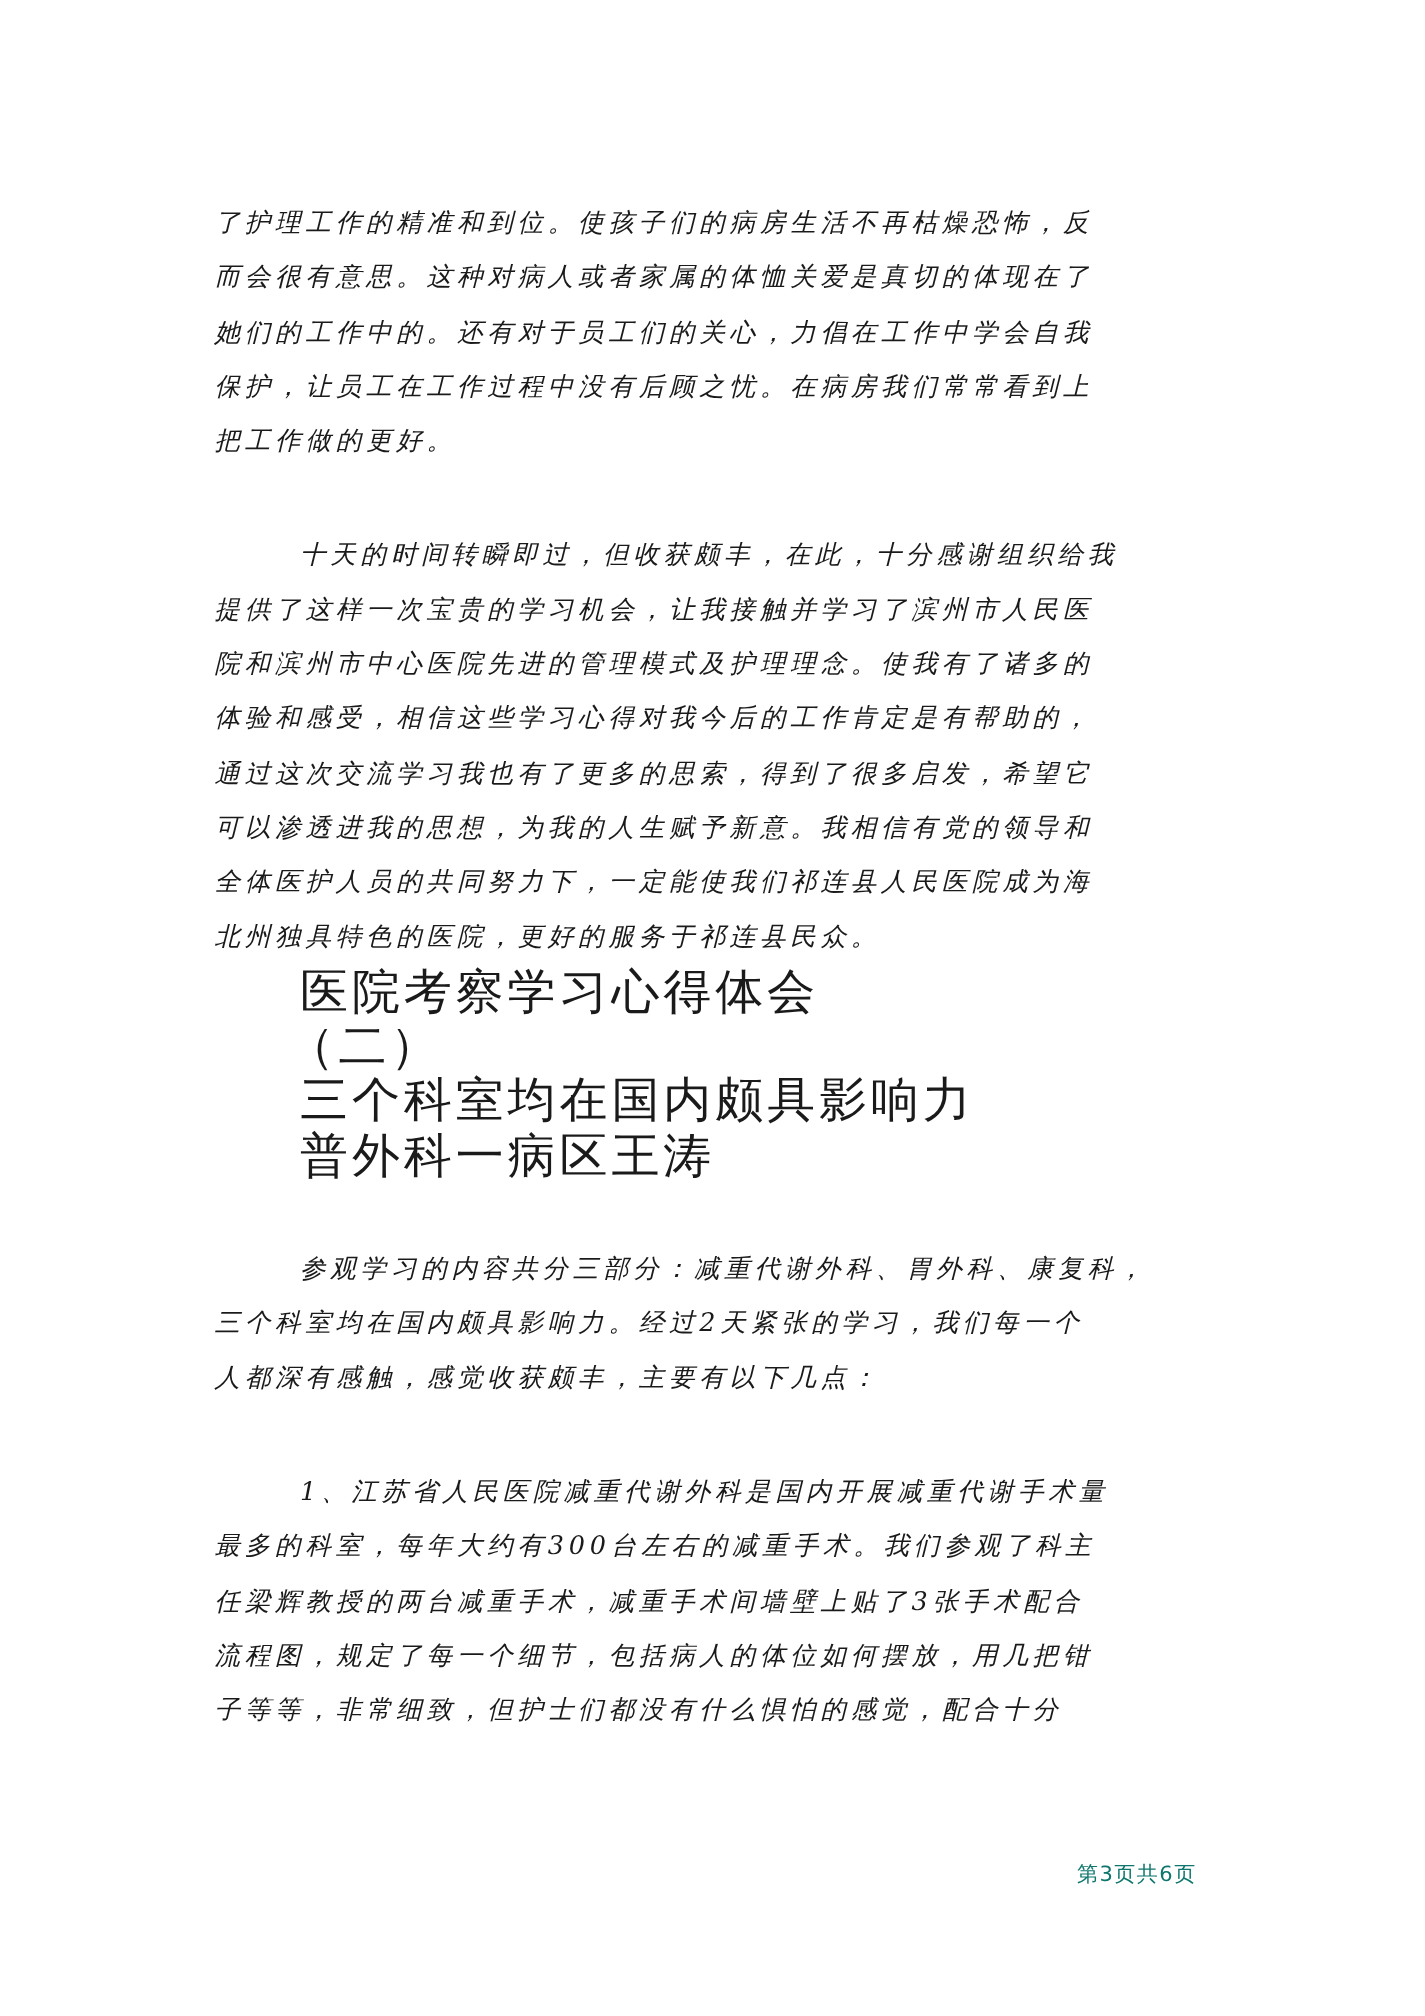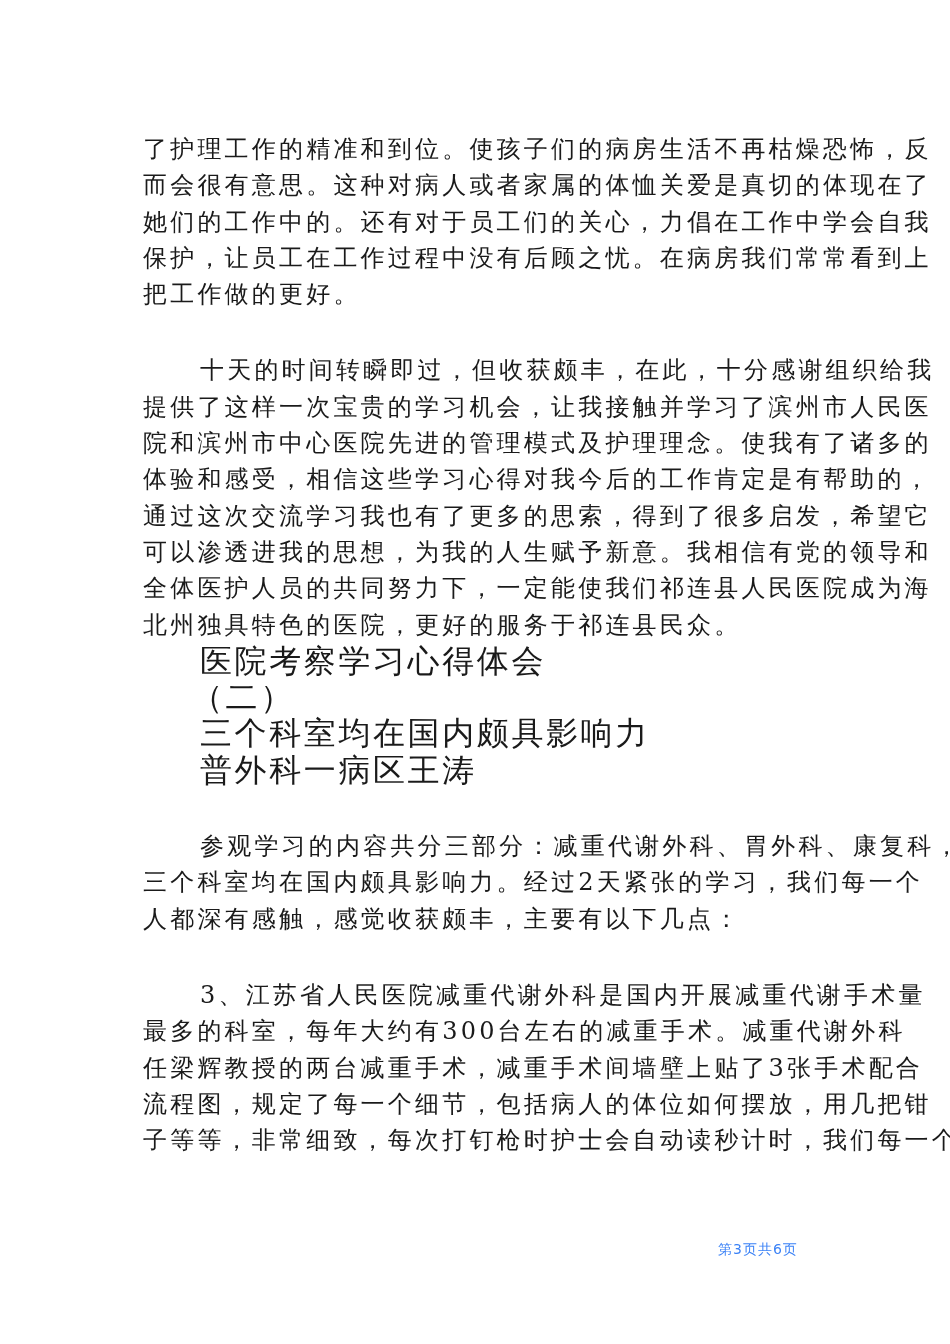"了护理工作的精准和到位。使孩子们的病房生活不再枯燥恐怖，反" .line { font-size: 24px -> 17px; font-style: none -> italic }
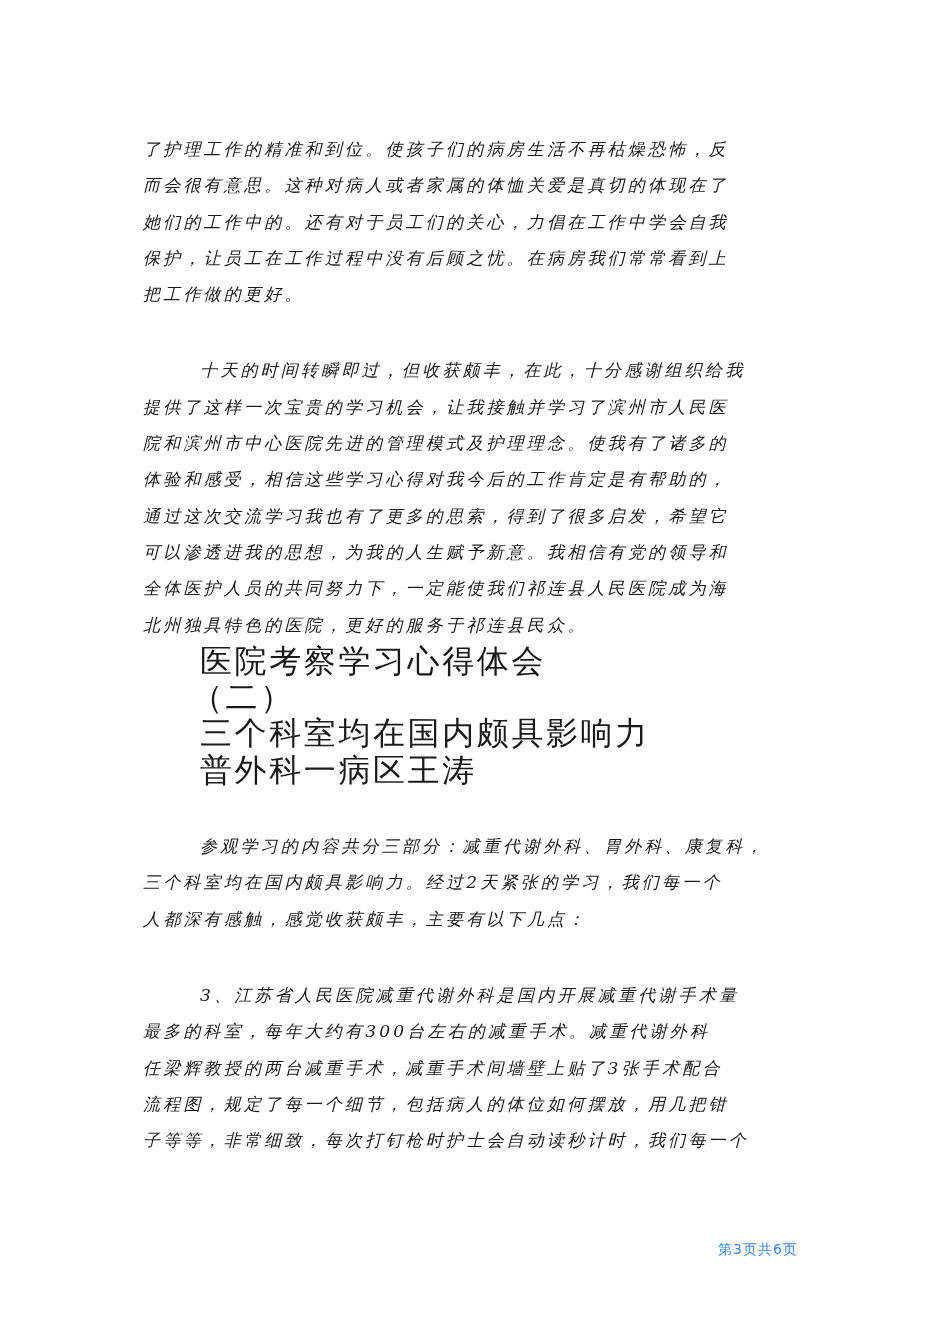"3、江苏省人民医院减重代谢外科是国内开展减重代谢手术量" span.line { text: 3 -> 1 }
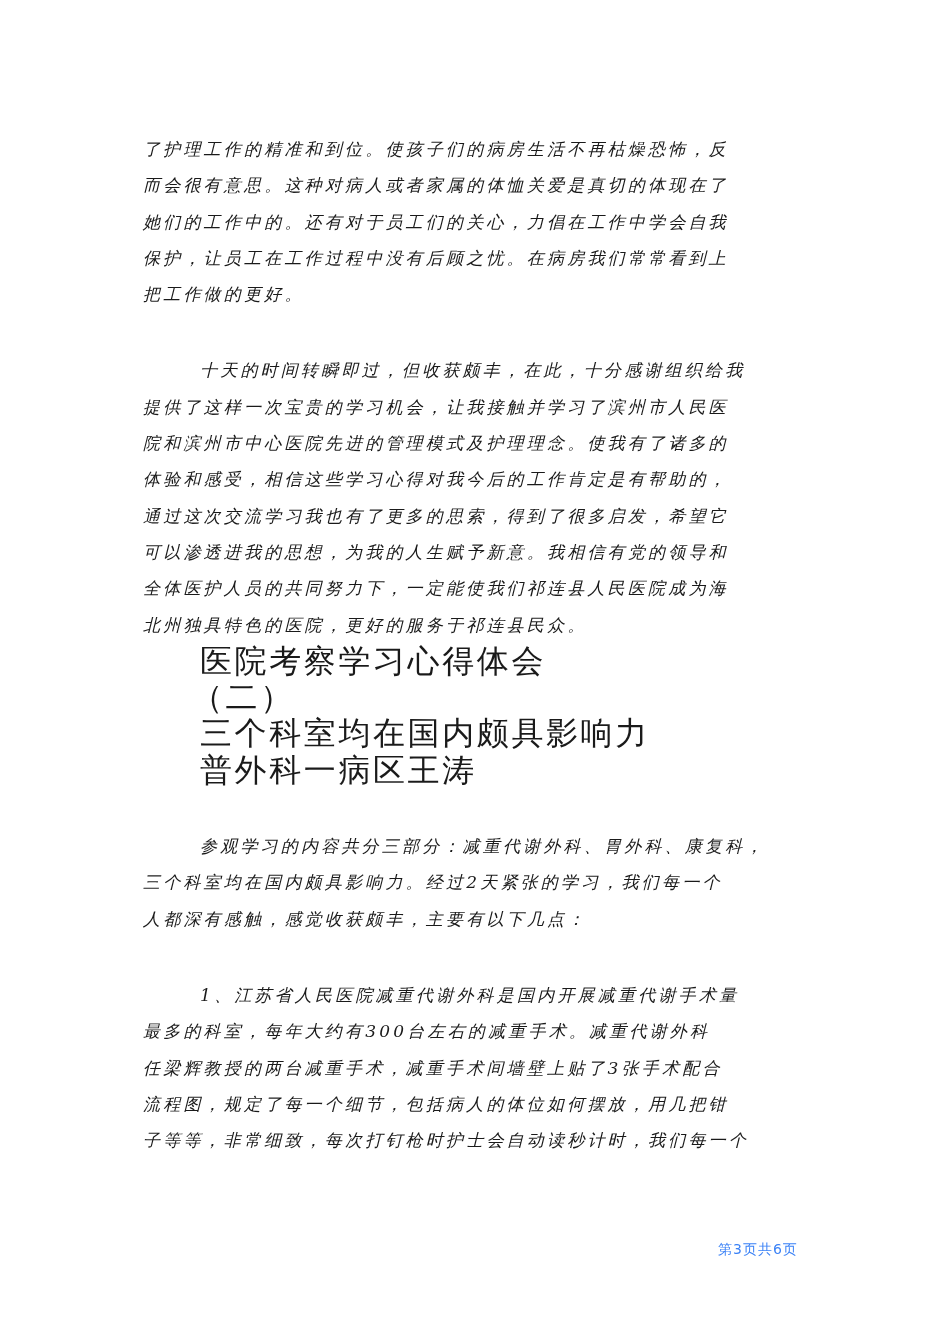"最多的科室，每年大约有300台左右的减重手术。减重代谢外科" span.line { text: 减重代谢外科 -> 我们参观了科主 }
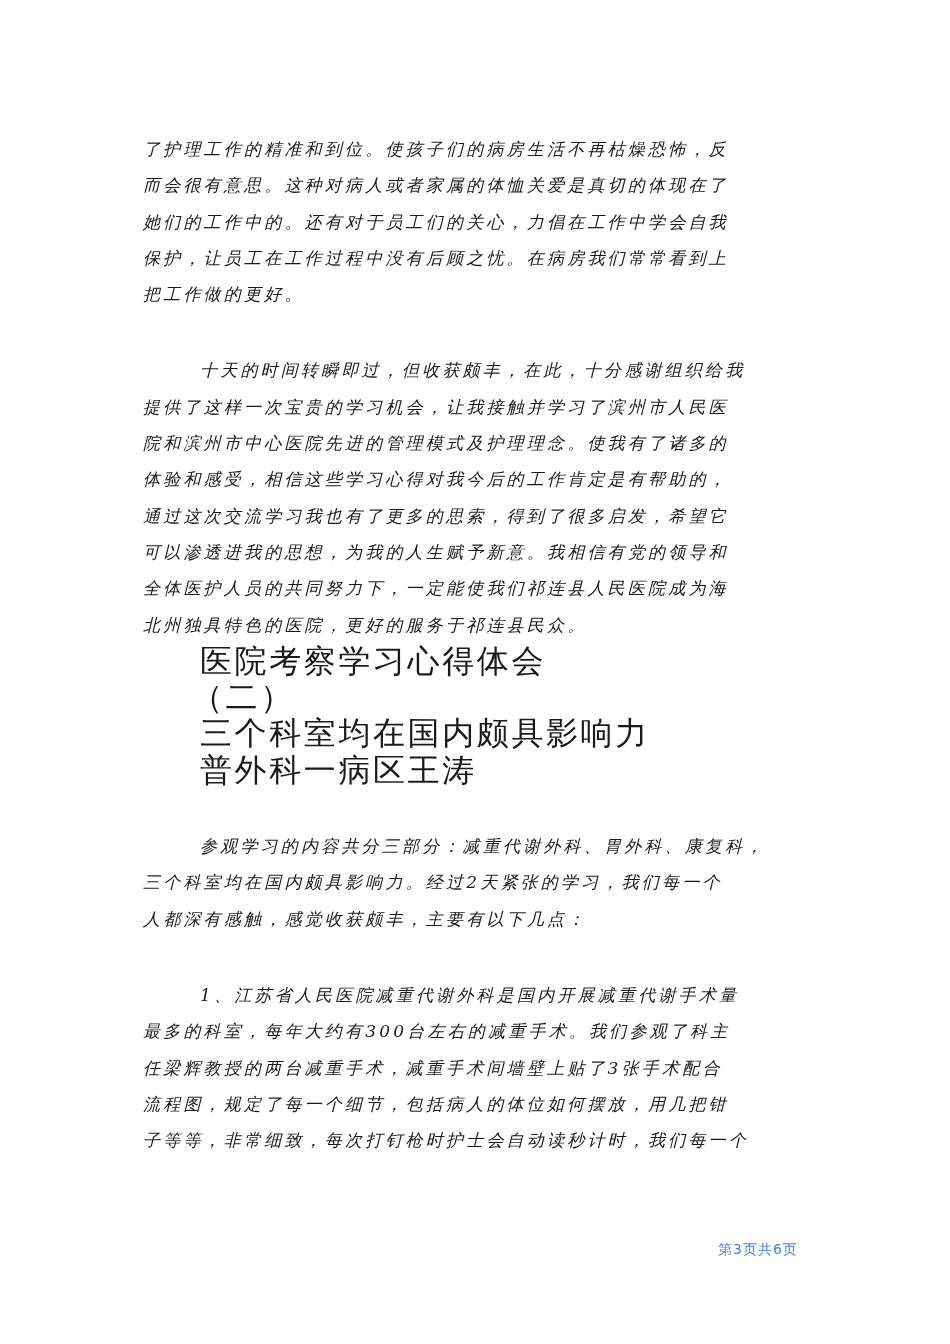"子等等，非常细致，每次打钉枪时护士会自动读秒计时，我们每一个" span.line { text: 每次打钉枪时护士会自动读秒计时，我们每一个 -> 但护士们都没有什么惧怕的感觉，配合十分 }
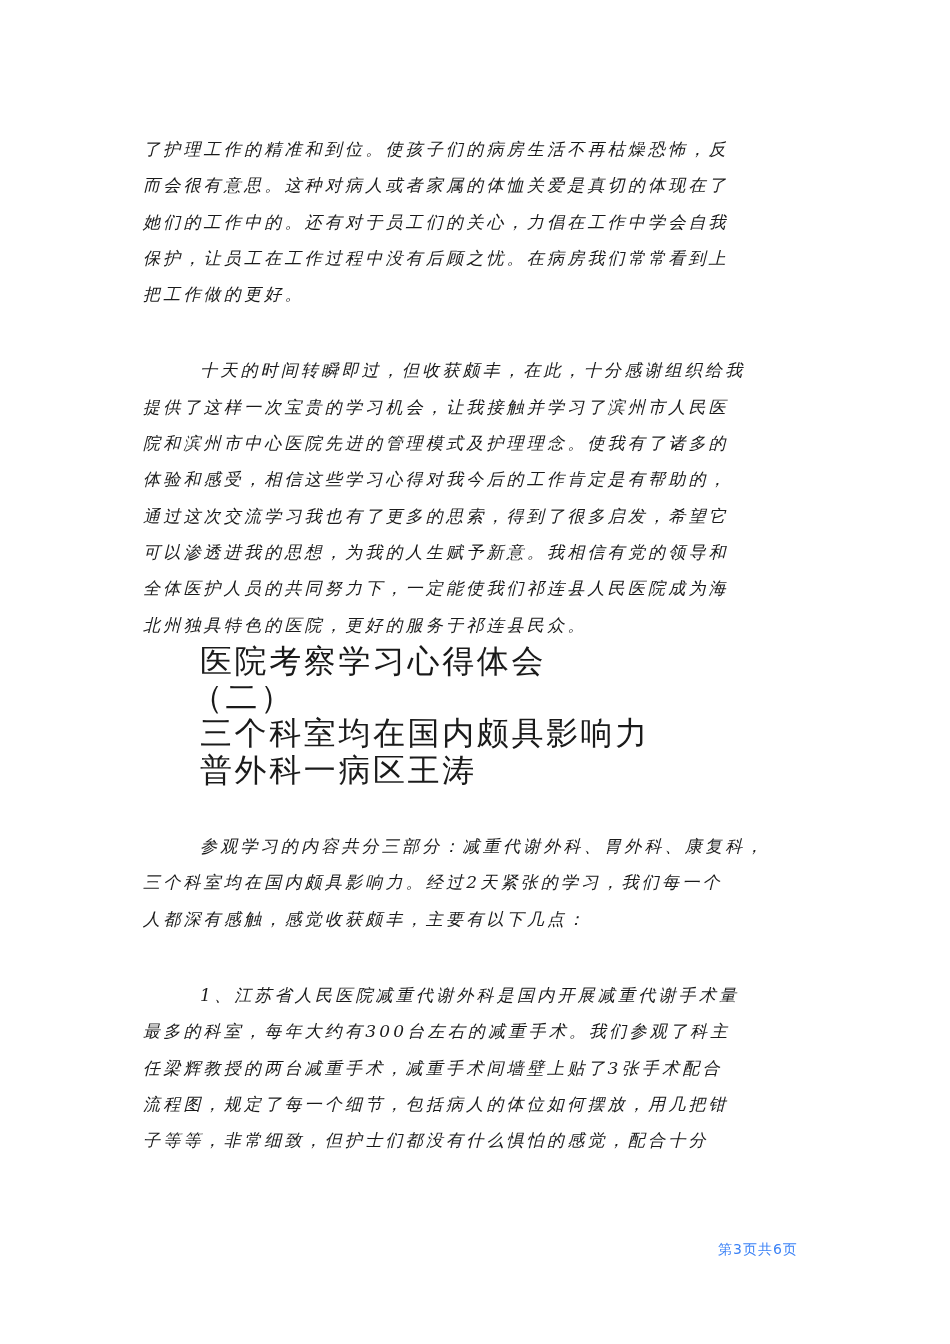"第3页共6页" .footer { color: #3b82f6 -> #0f766e }
